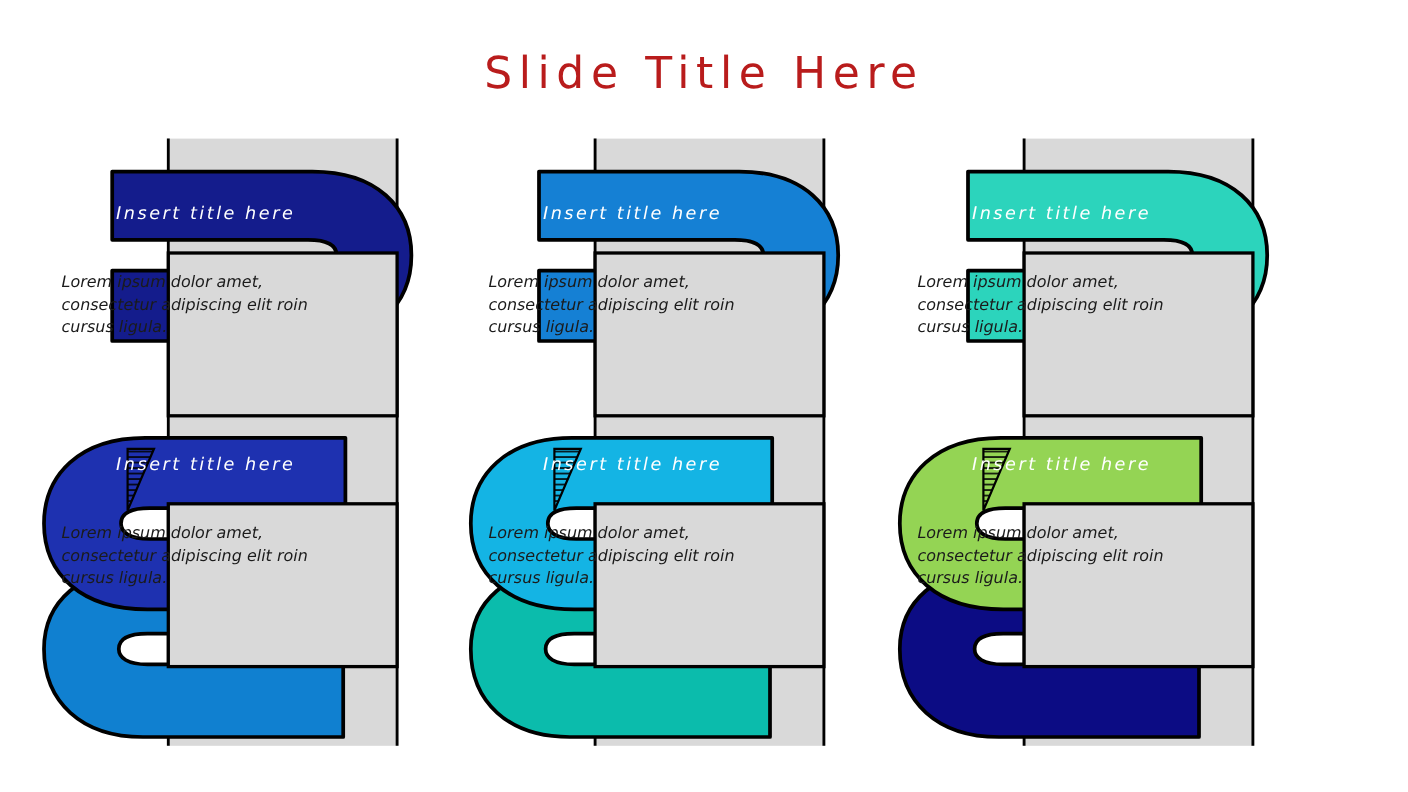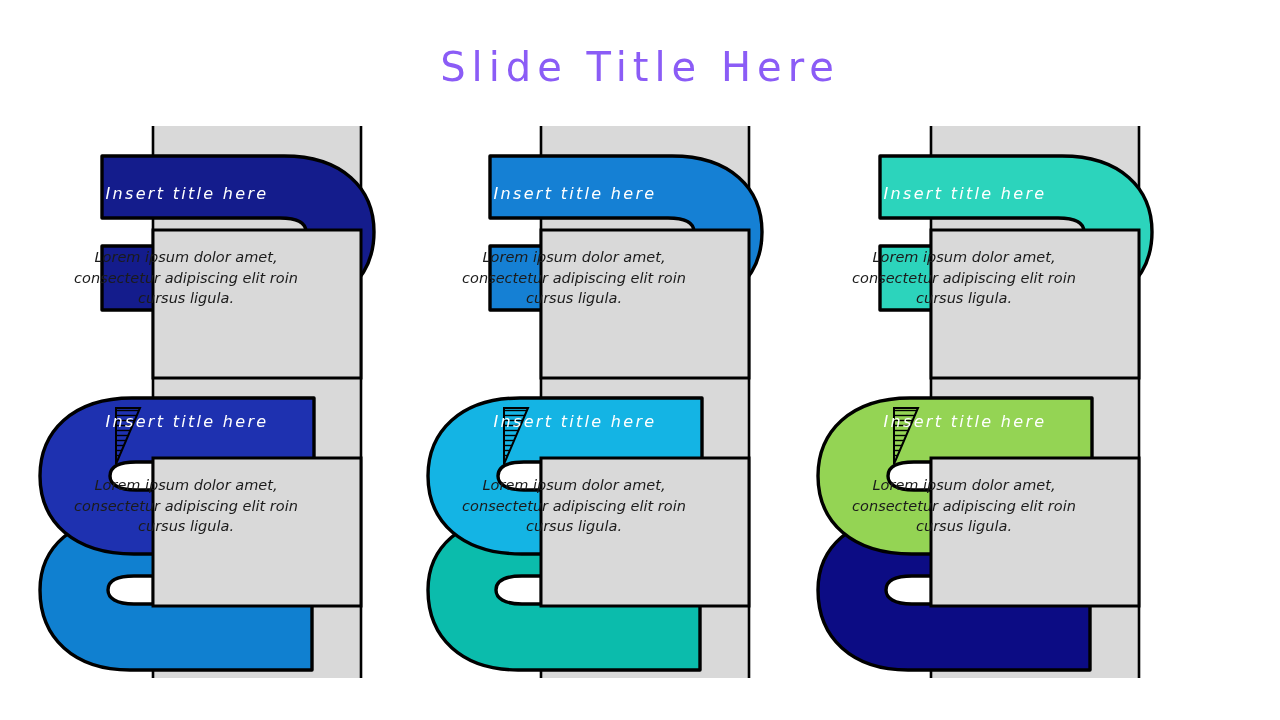"Slide Title Here" .slide-title { color: #8b5cf6 -> #b91c1c }
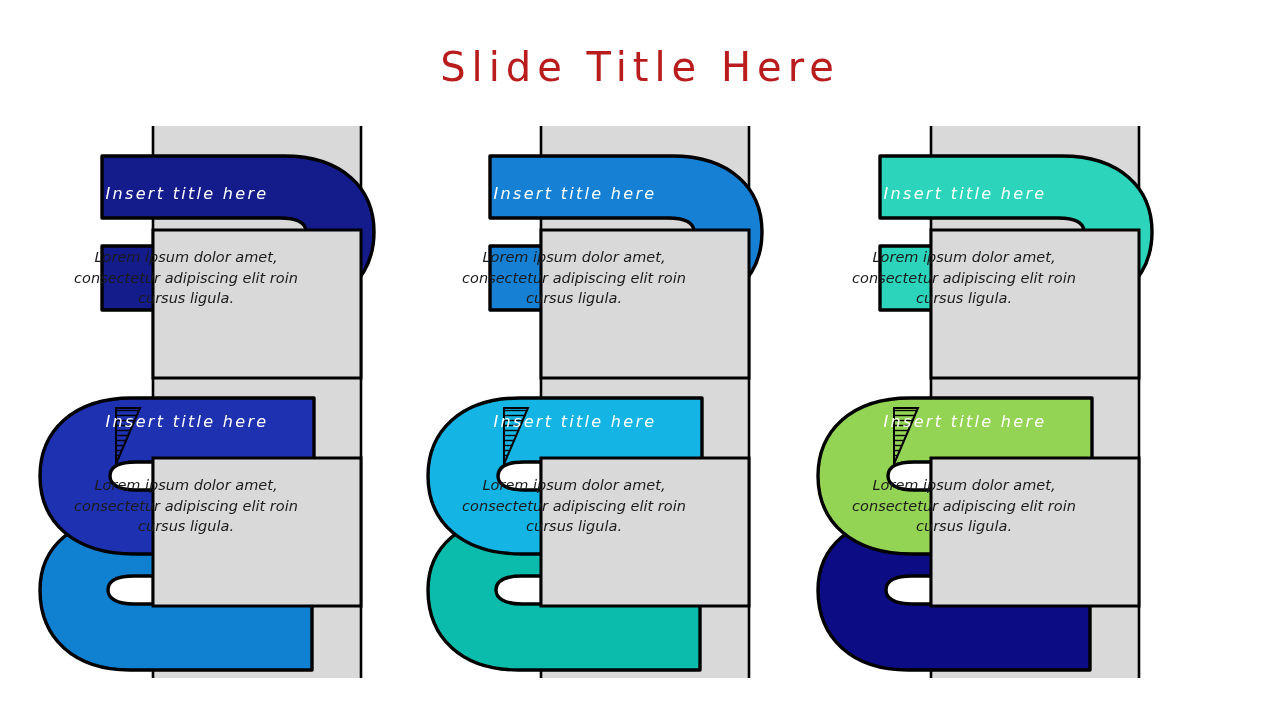"Lorem ipsum dolor amet, consectetur" .body-text { text-align: center -> none }
